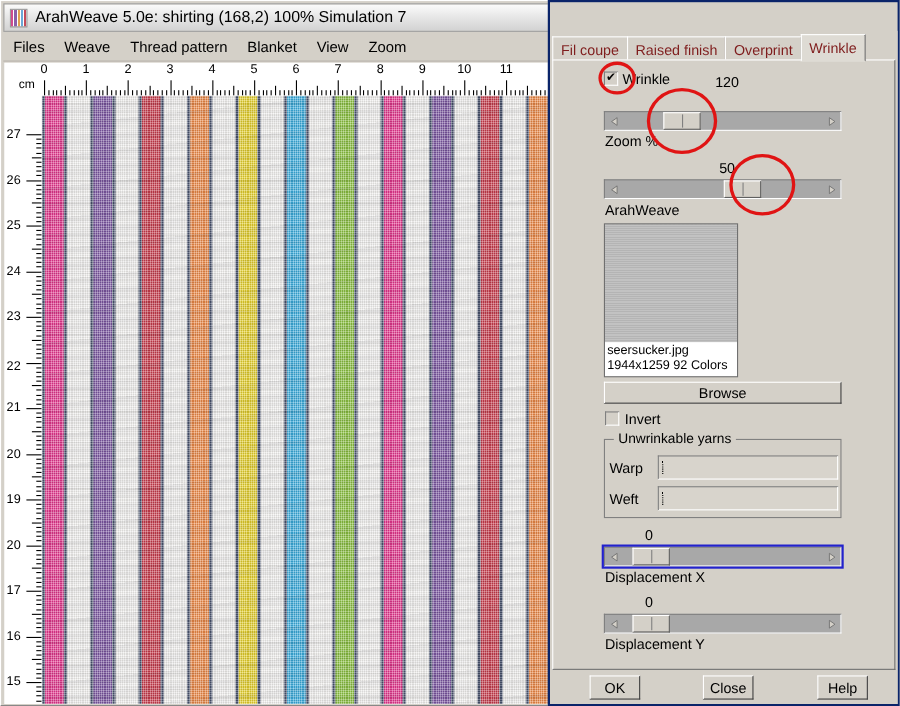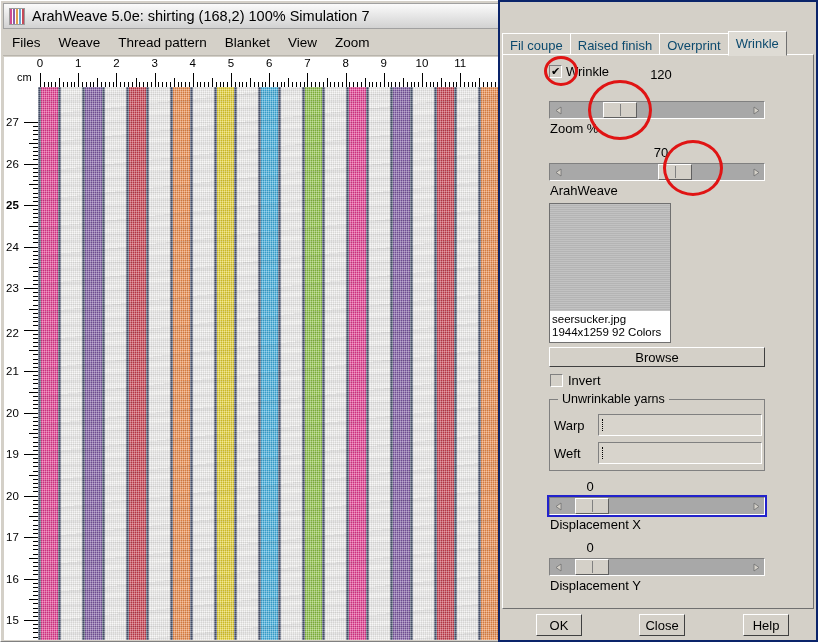"Fil coupe" .tab { color: #0c4a6e -> #7f1d1d }
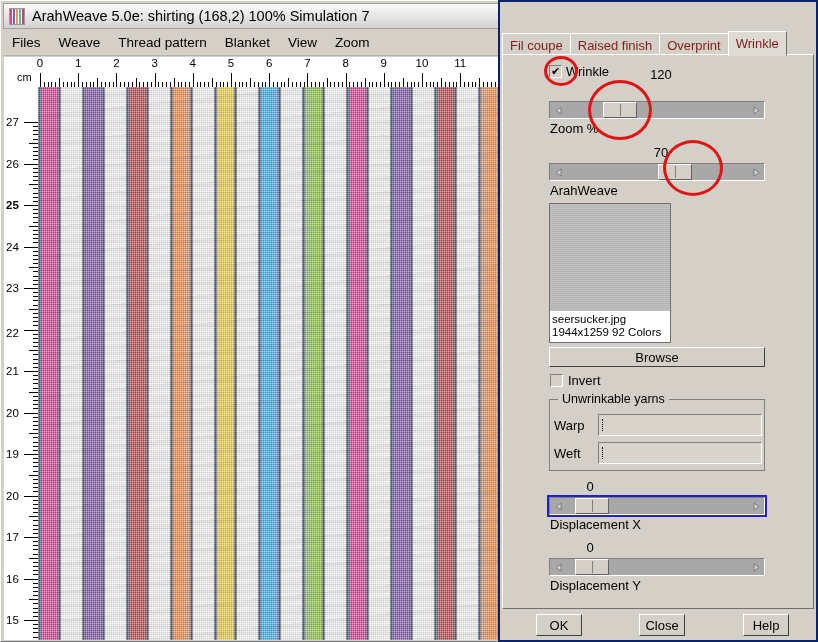"70" div.sl-value { text: 70 -> 50 }
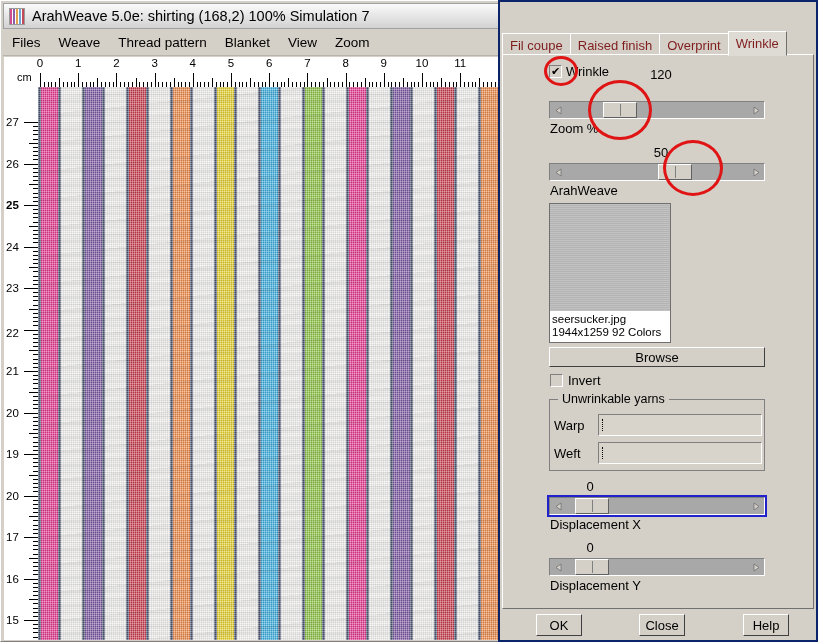"25" div.vnum { font-weight: bold -> none }
